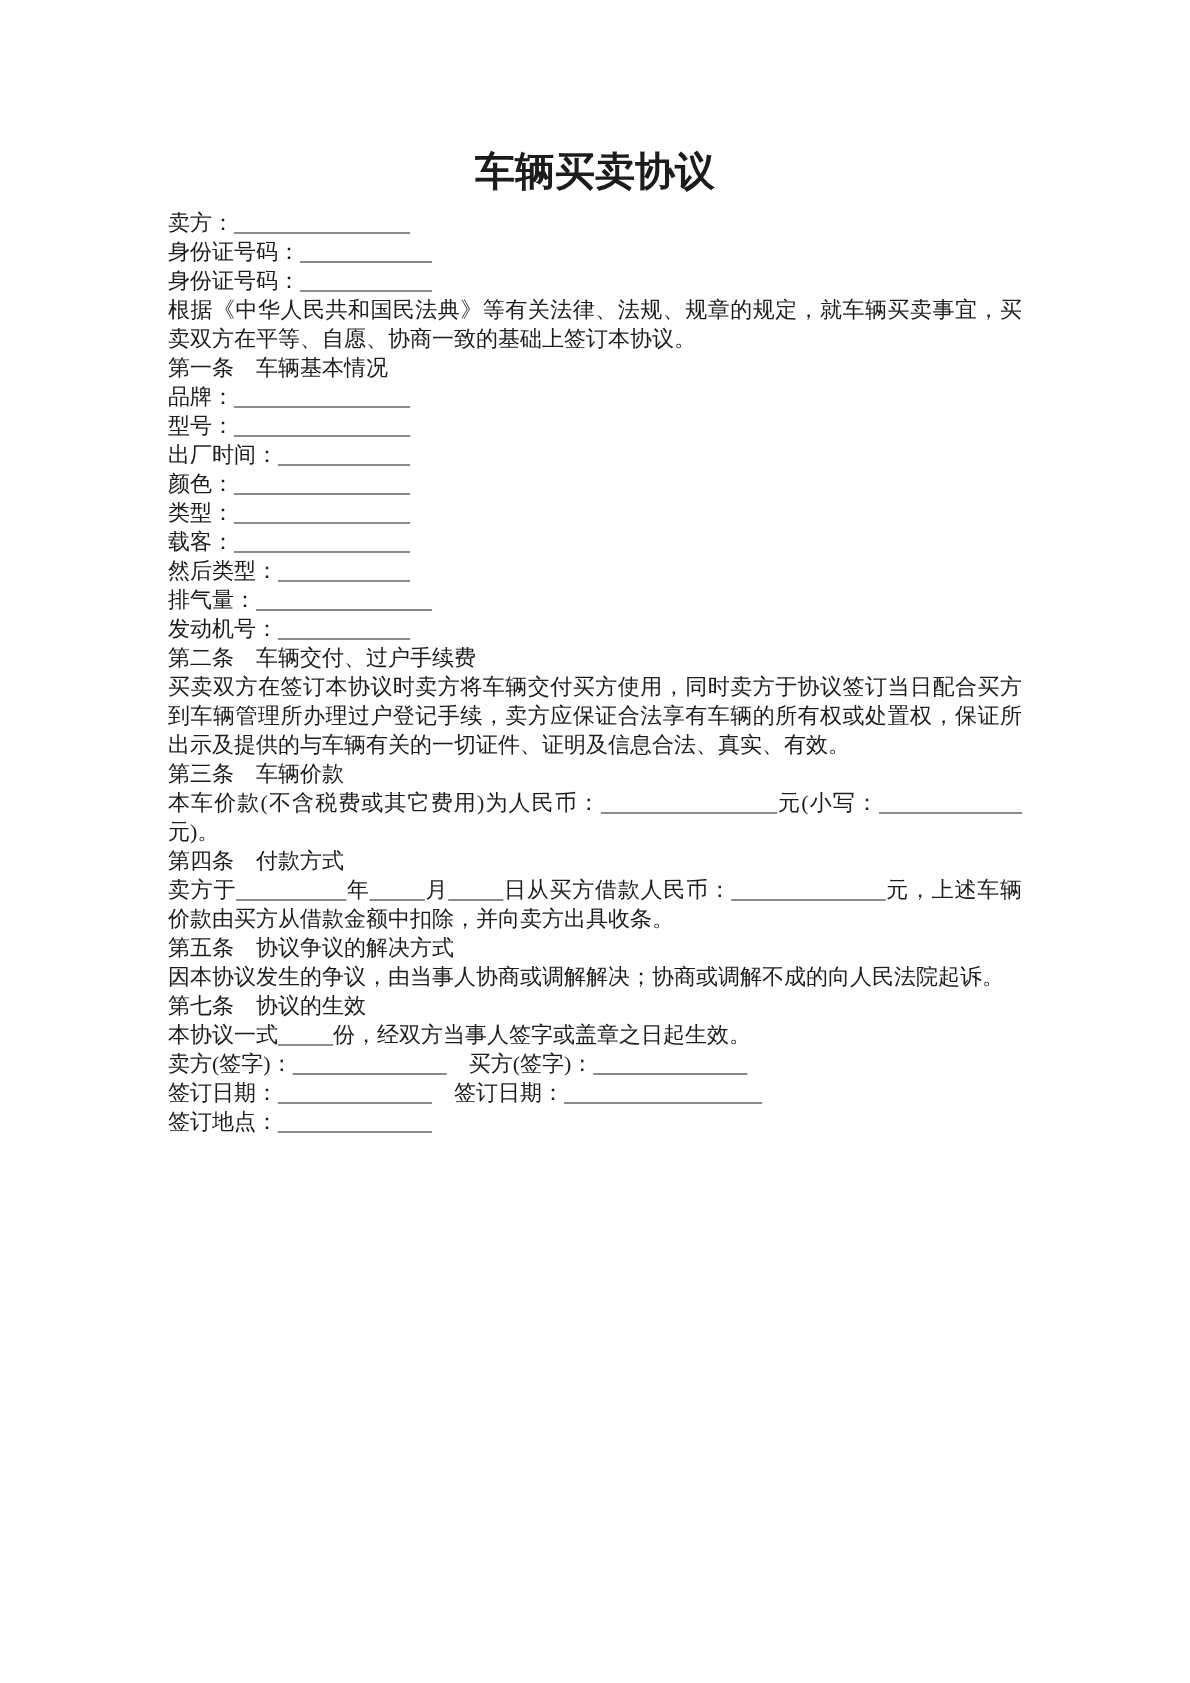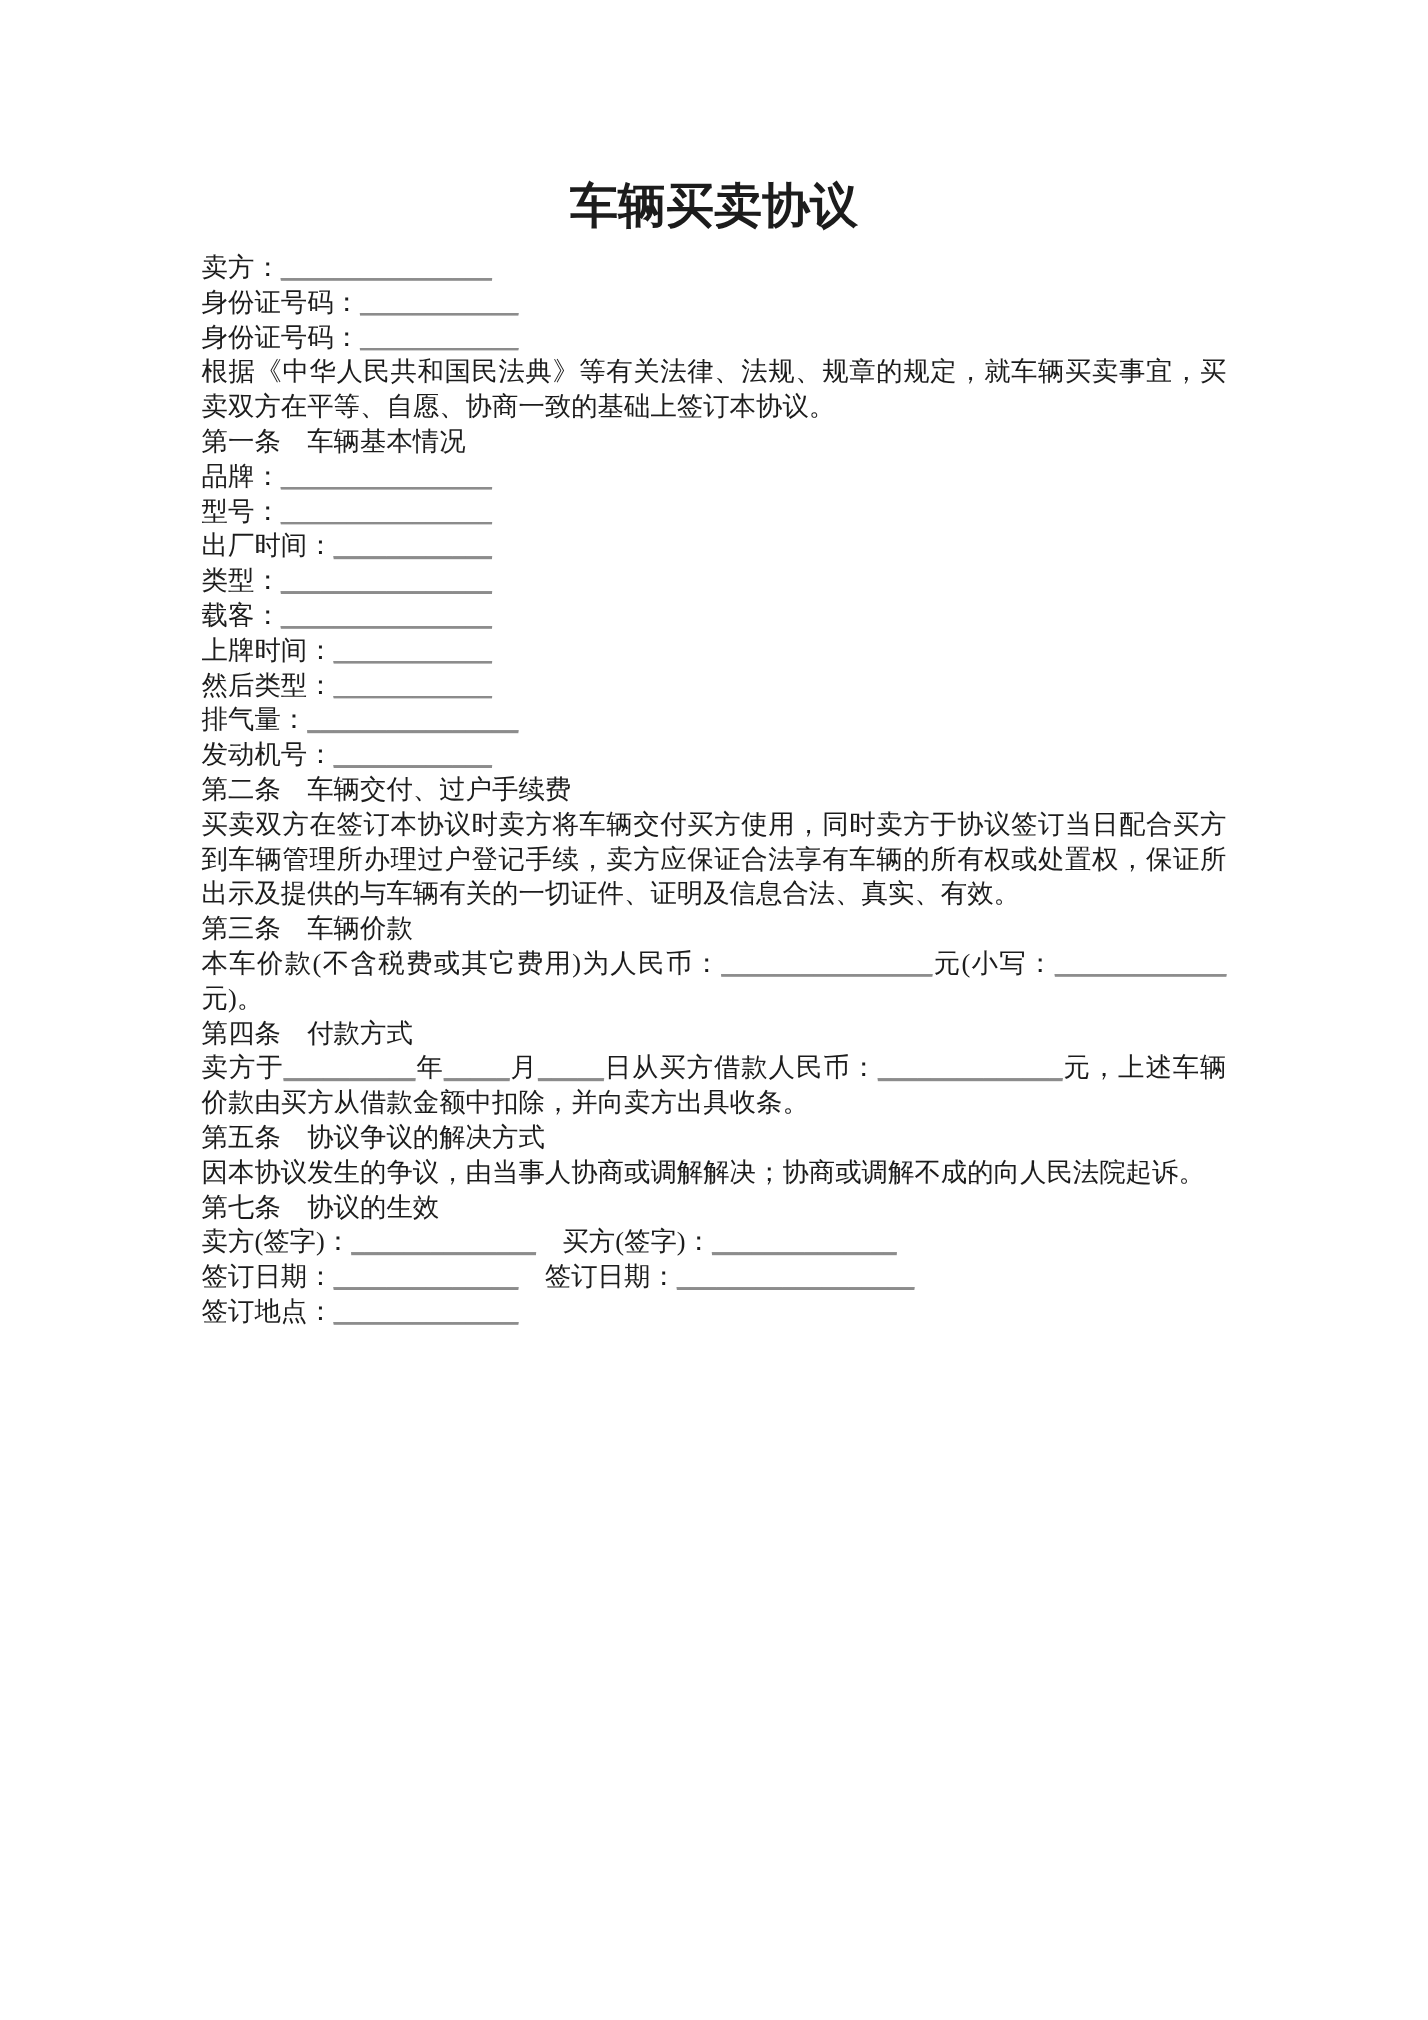"颜色：________________" p.para { html: none -> <p>颜色：<span>________________</span></p> }
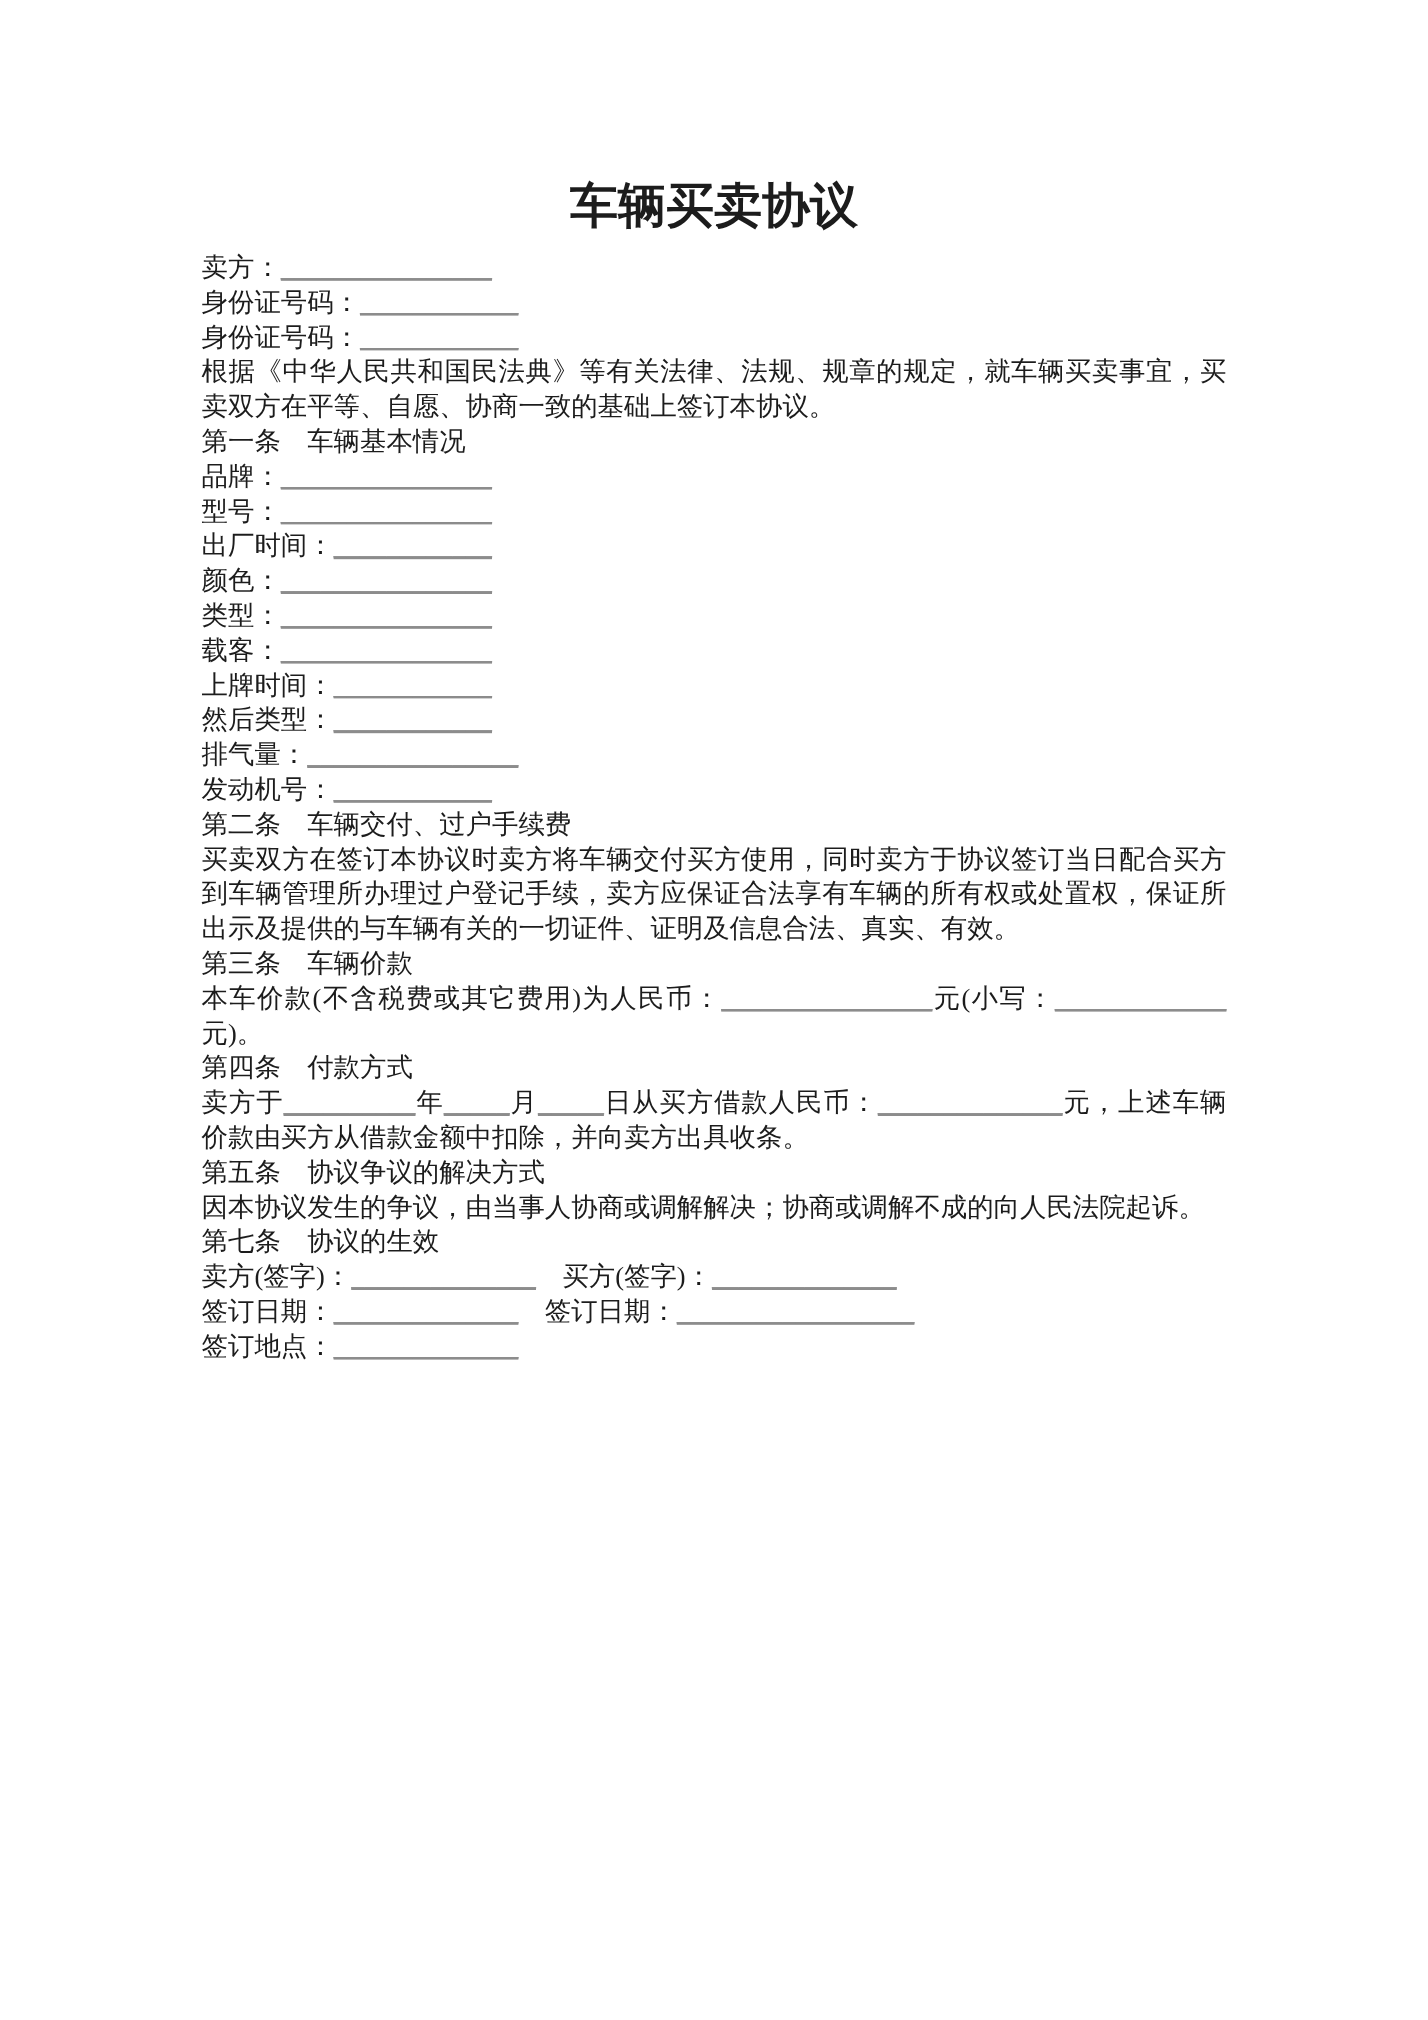"上牌时间：____________" p.para { html: <p>上牌时间：<span>____________</span></p> -> none }
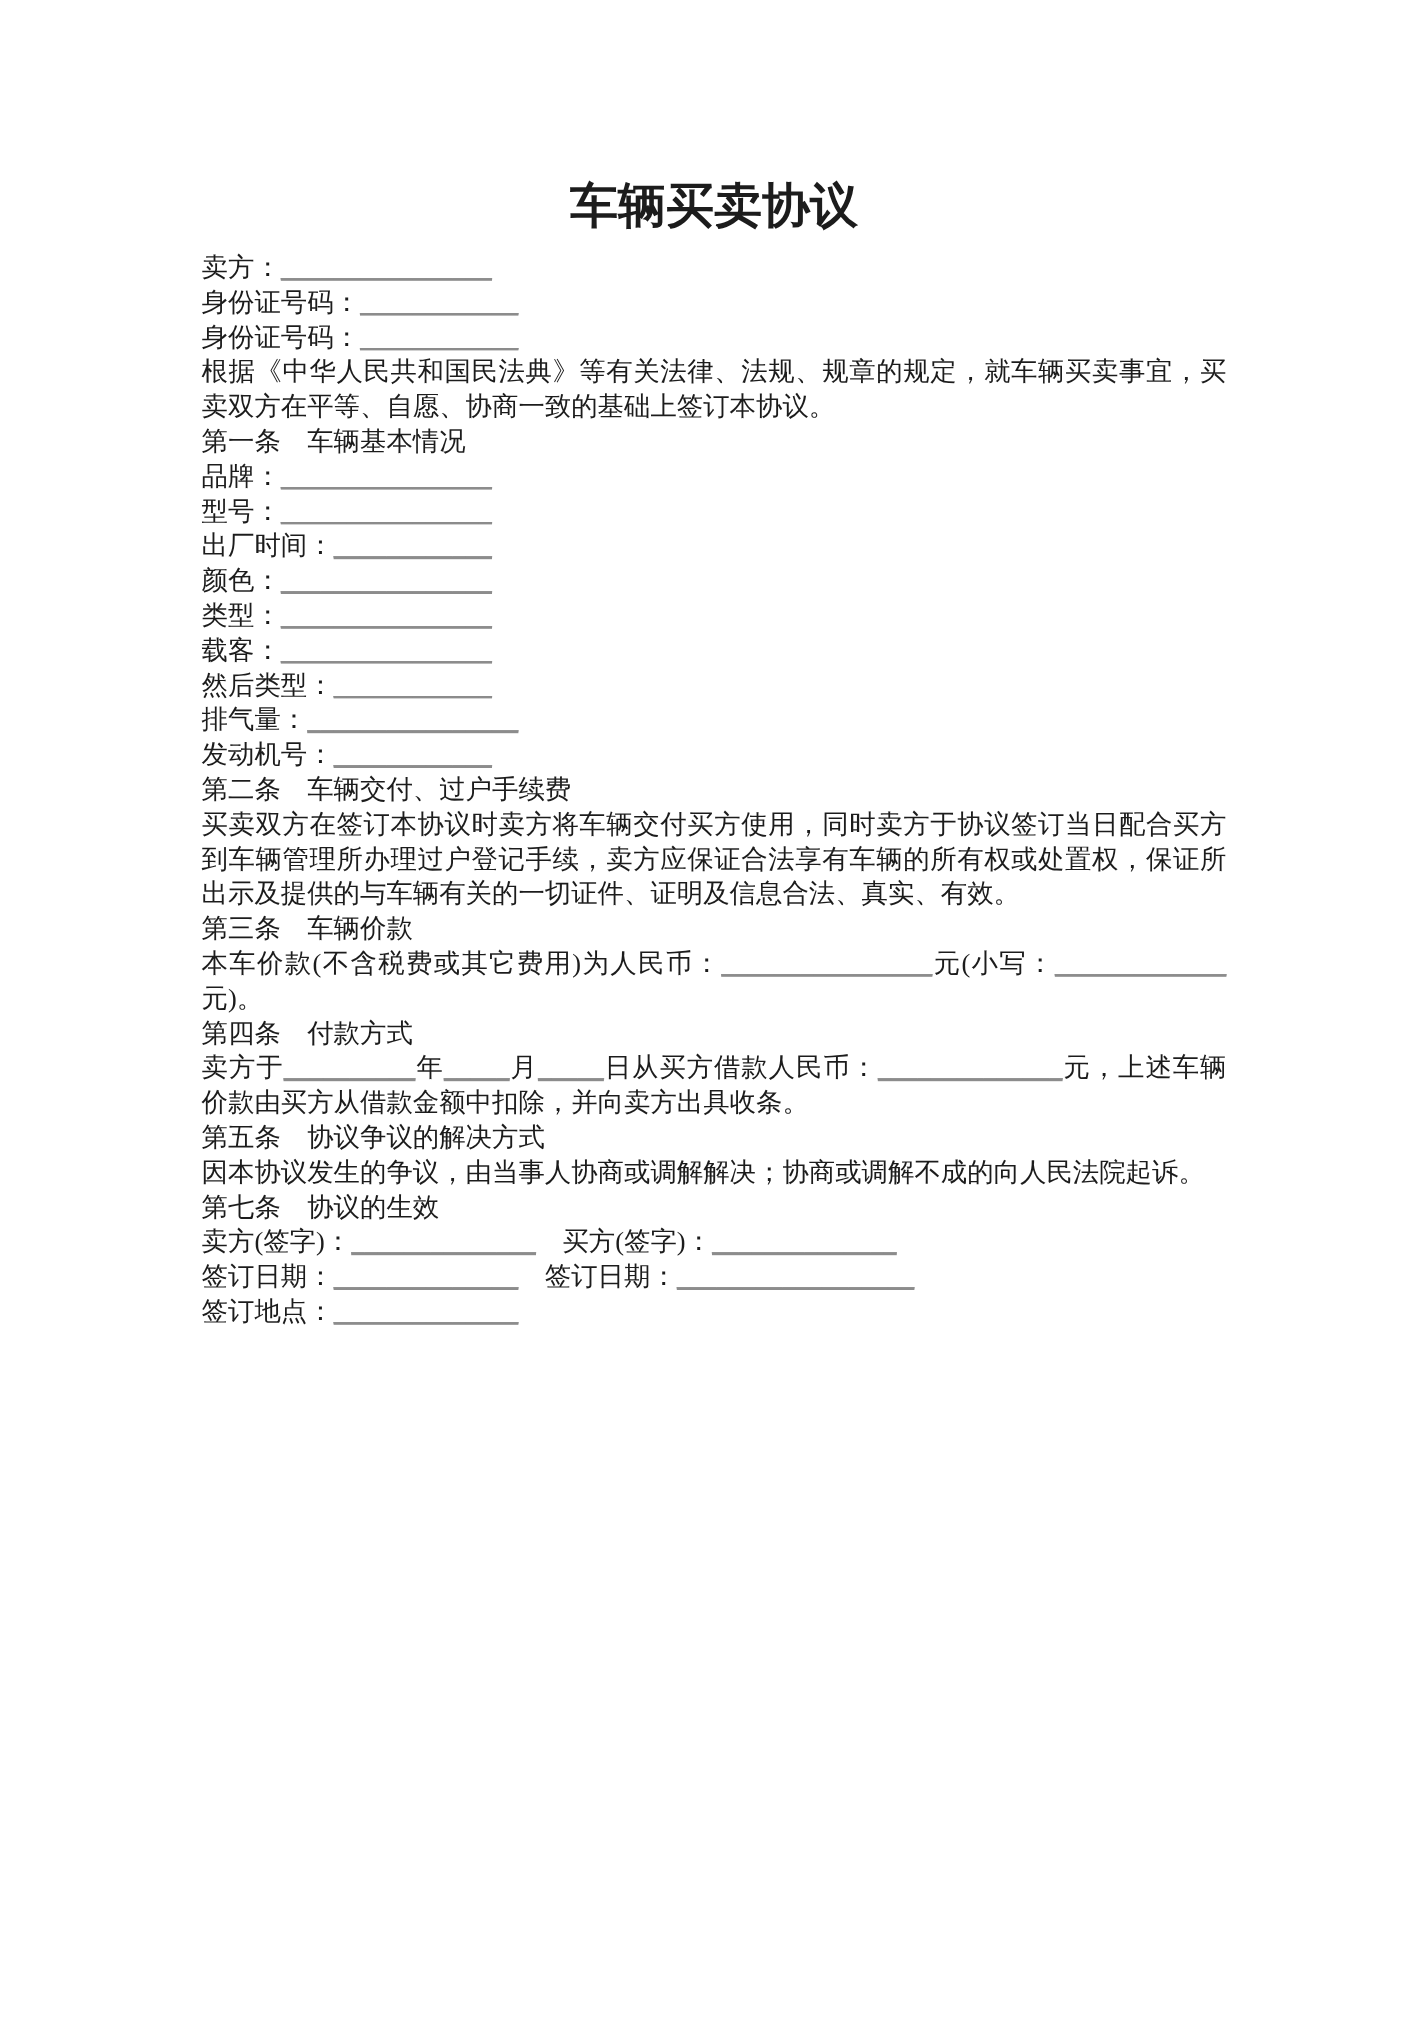"本协议一式_____份，经双方当事人签字或盖章之日起生效。" p.para { html: none -> <p>本协议一式<span>_____</span>份，经双方当事人签字或盖章之日起生效。</p> }
